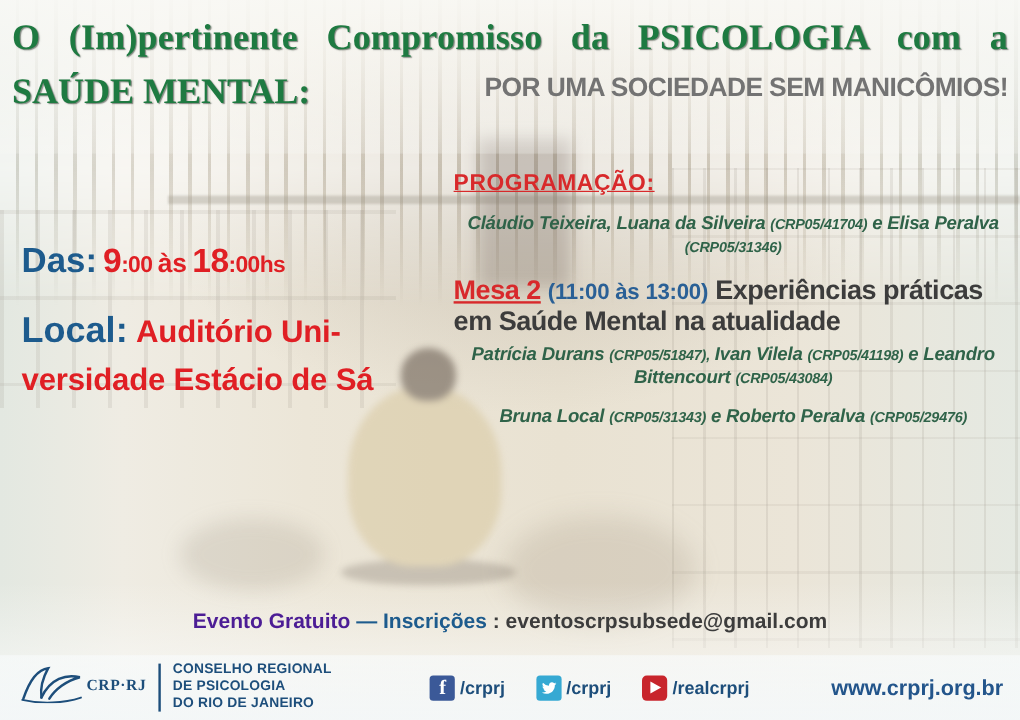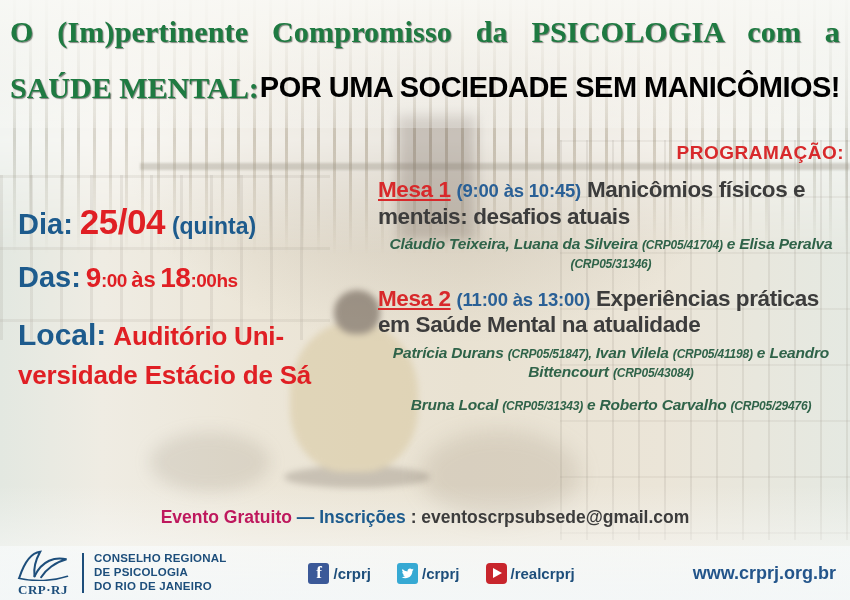"SAÚDE MENTAL:" .title-line2 { margin-top: 20px -> 9px }
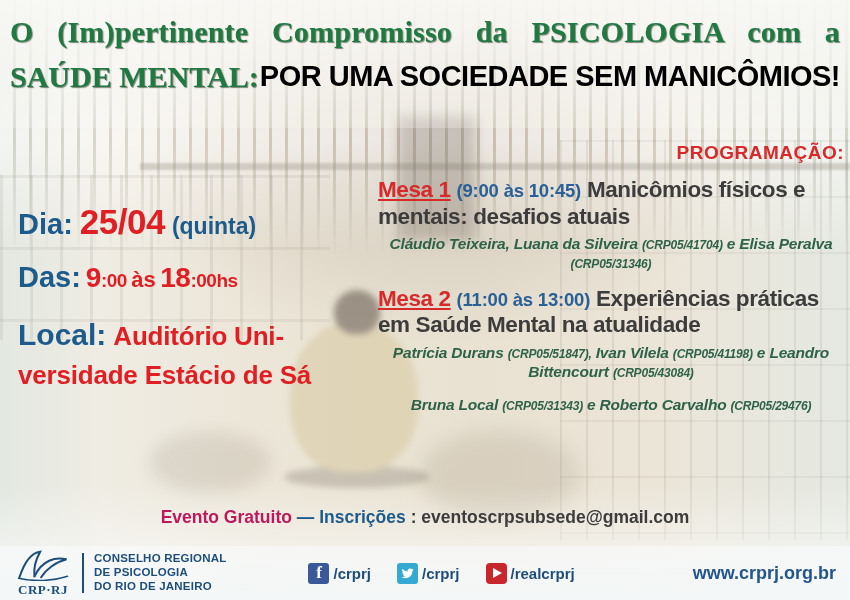"POR UMA SOCIEDADE SEM MANICÔMIOS!" .title-line2-red { color: #000000 -> #737373; font-size: 29px -> 22px }
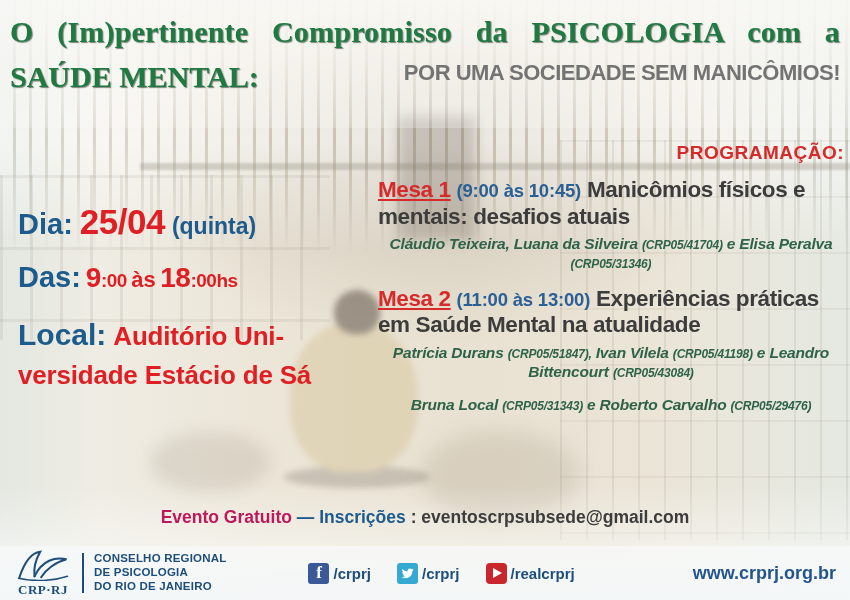"PROGRAMAÇÃO:" .program-heading { text-align: right -> left; text-decoration: none -> underline }
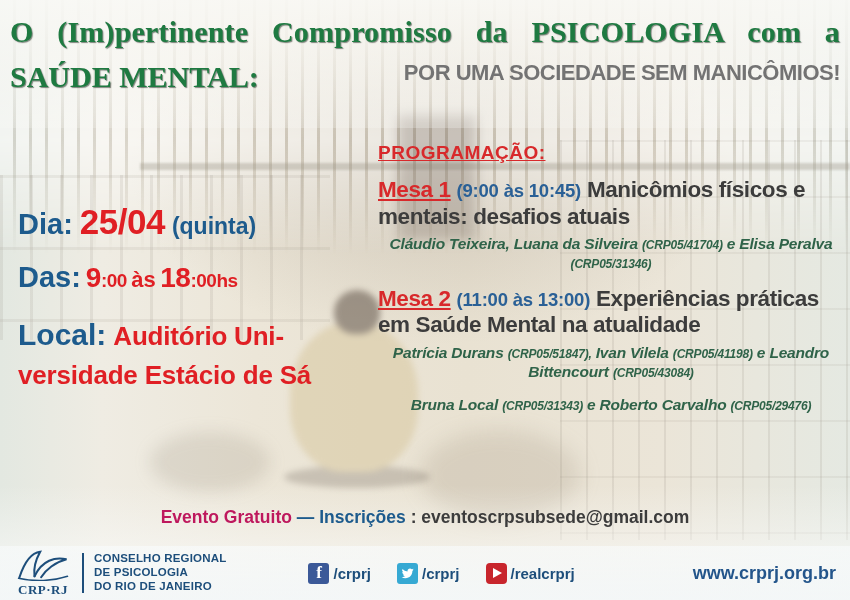"Mesa 1 (9:00 às 10:45)" p.session-line { html: <p> <span>Mesa 1</span> <span>(9:00 às 10:45)</span> <span>Manicômios físicos e men­tais: desafios atuais</span> </p> -> none }
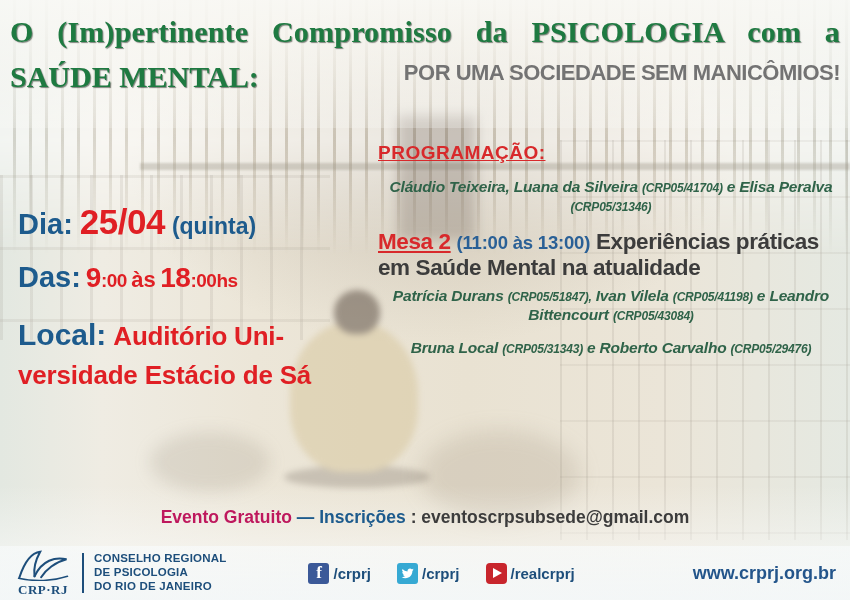"Dia: 25/04 (quinta)" div.info-row { html: <div> <span>Dia:</span><span>25/04</span><span>(quinta)</span> </div> -> none }
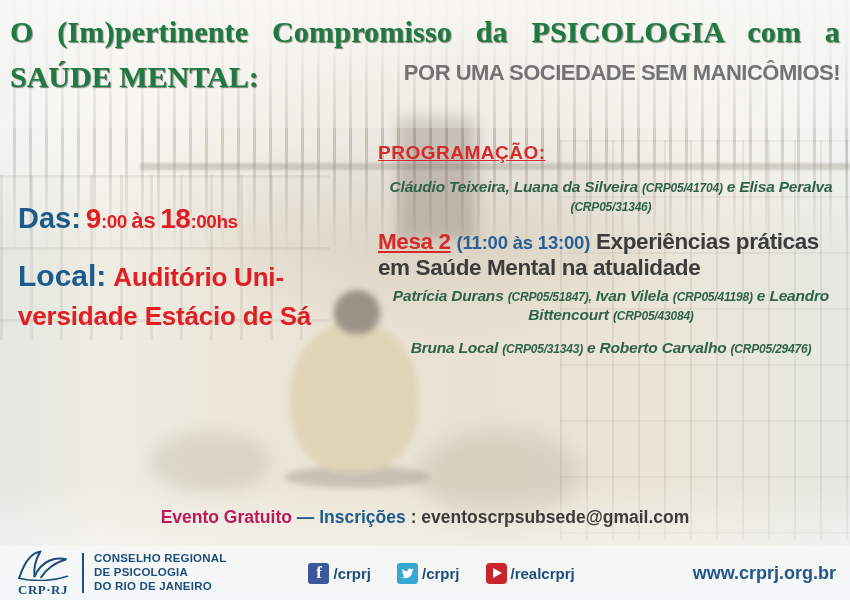"e Roberto Carvalho" span { text: Carvalho -> Peralva }
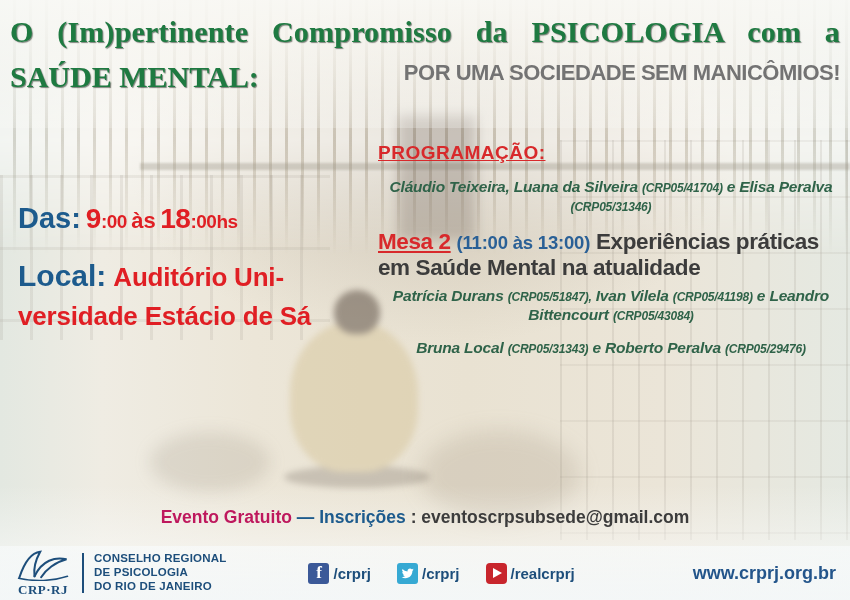"Evento Gratuito" .reg-free { color: #be185d -> #4c1d95 }
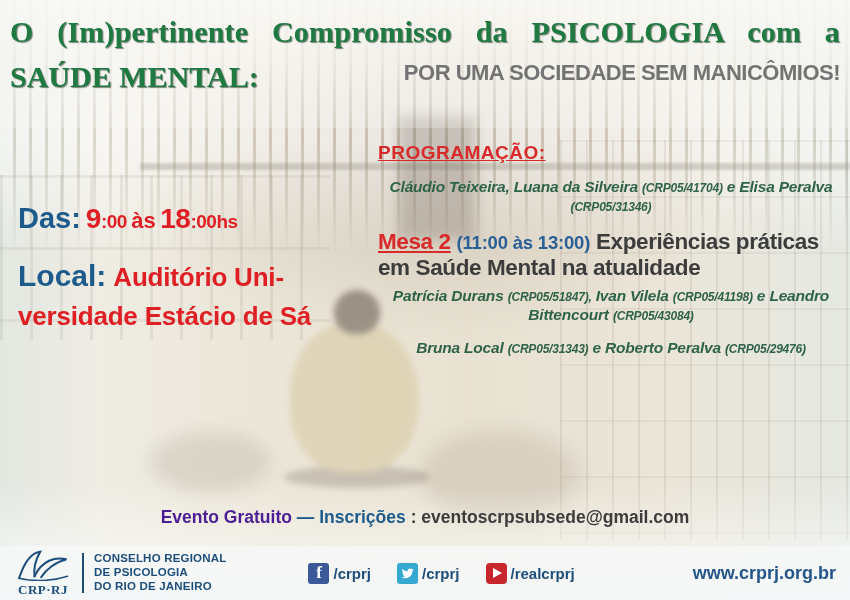"CRP·RJ" .logo-mark { flex-direction: column -> row }
